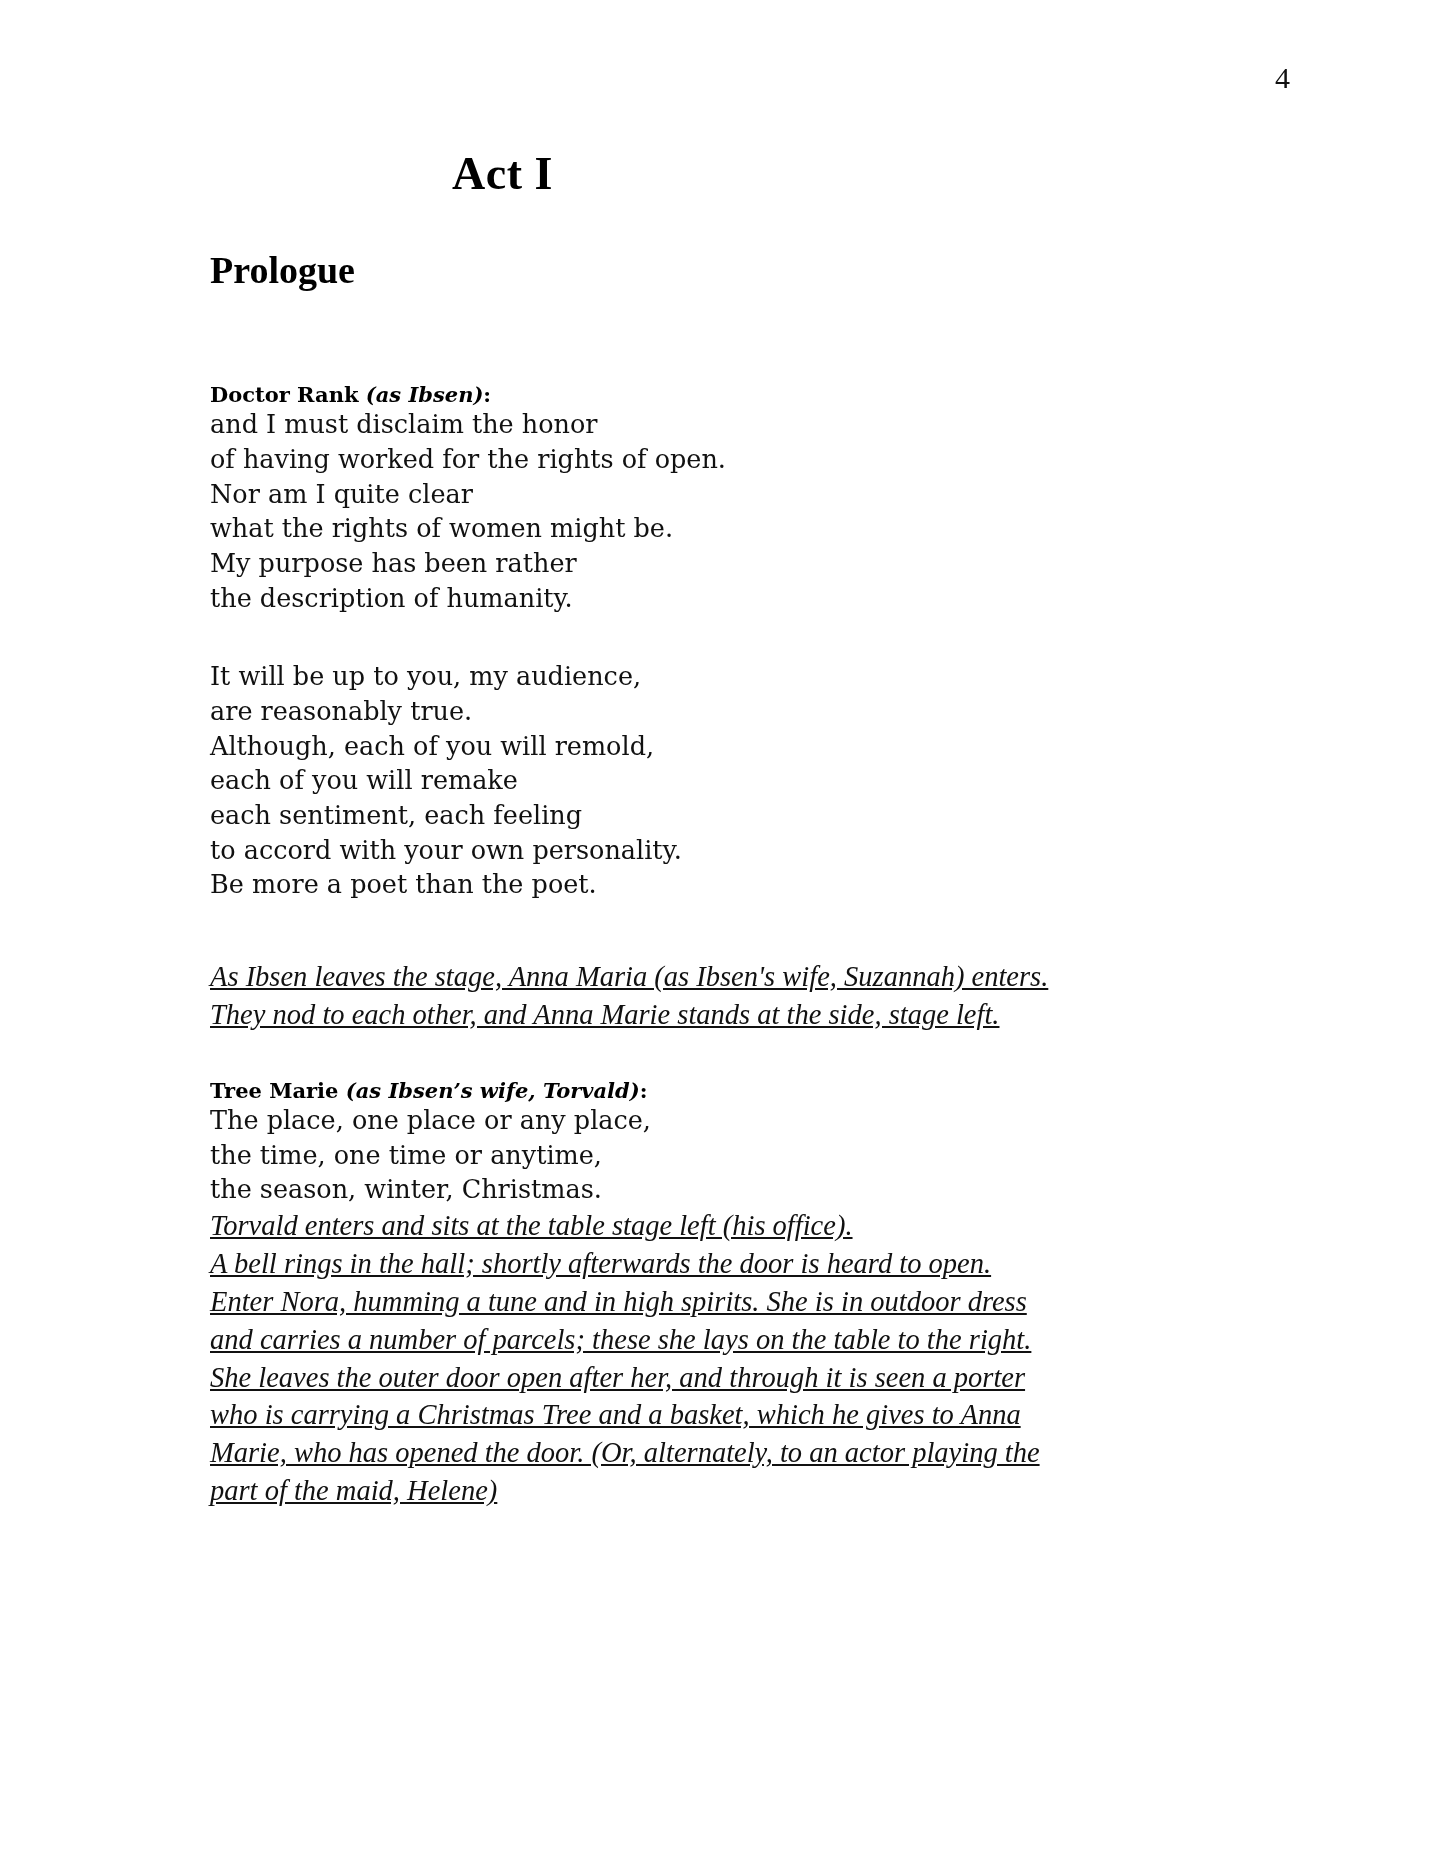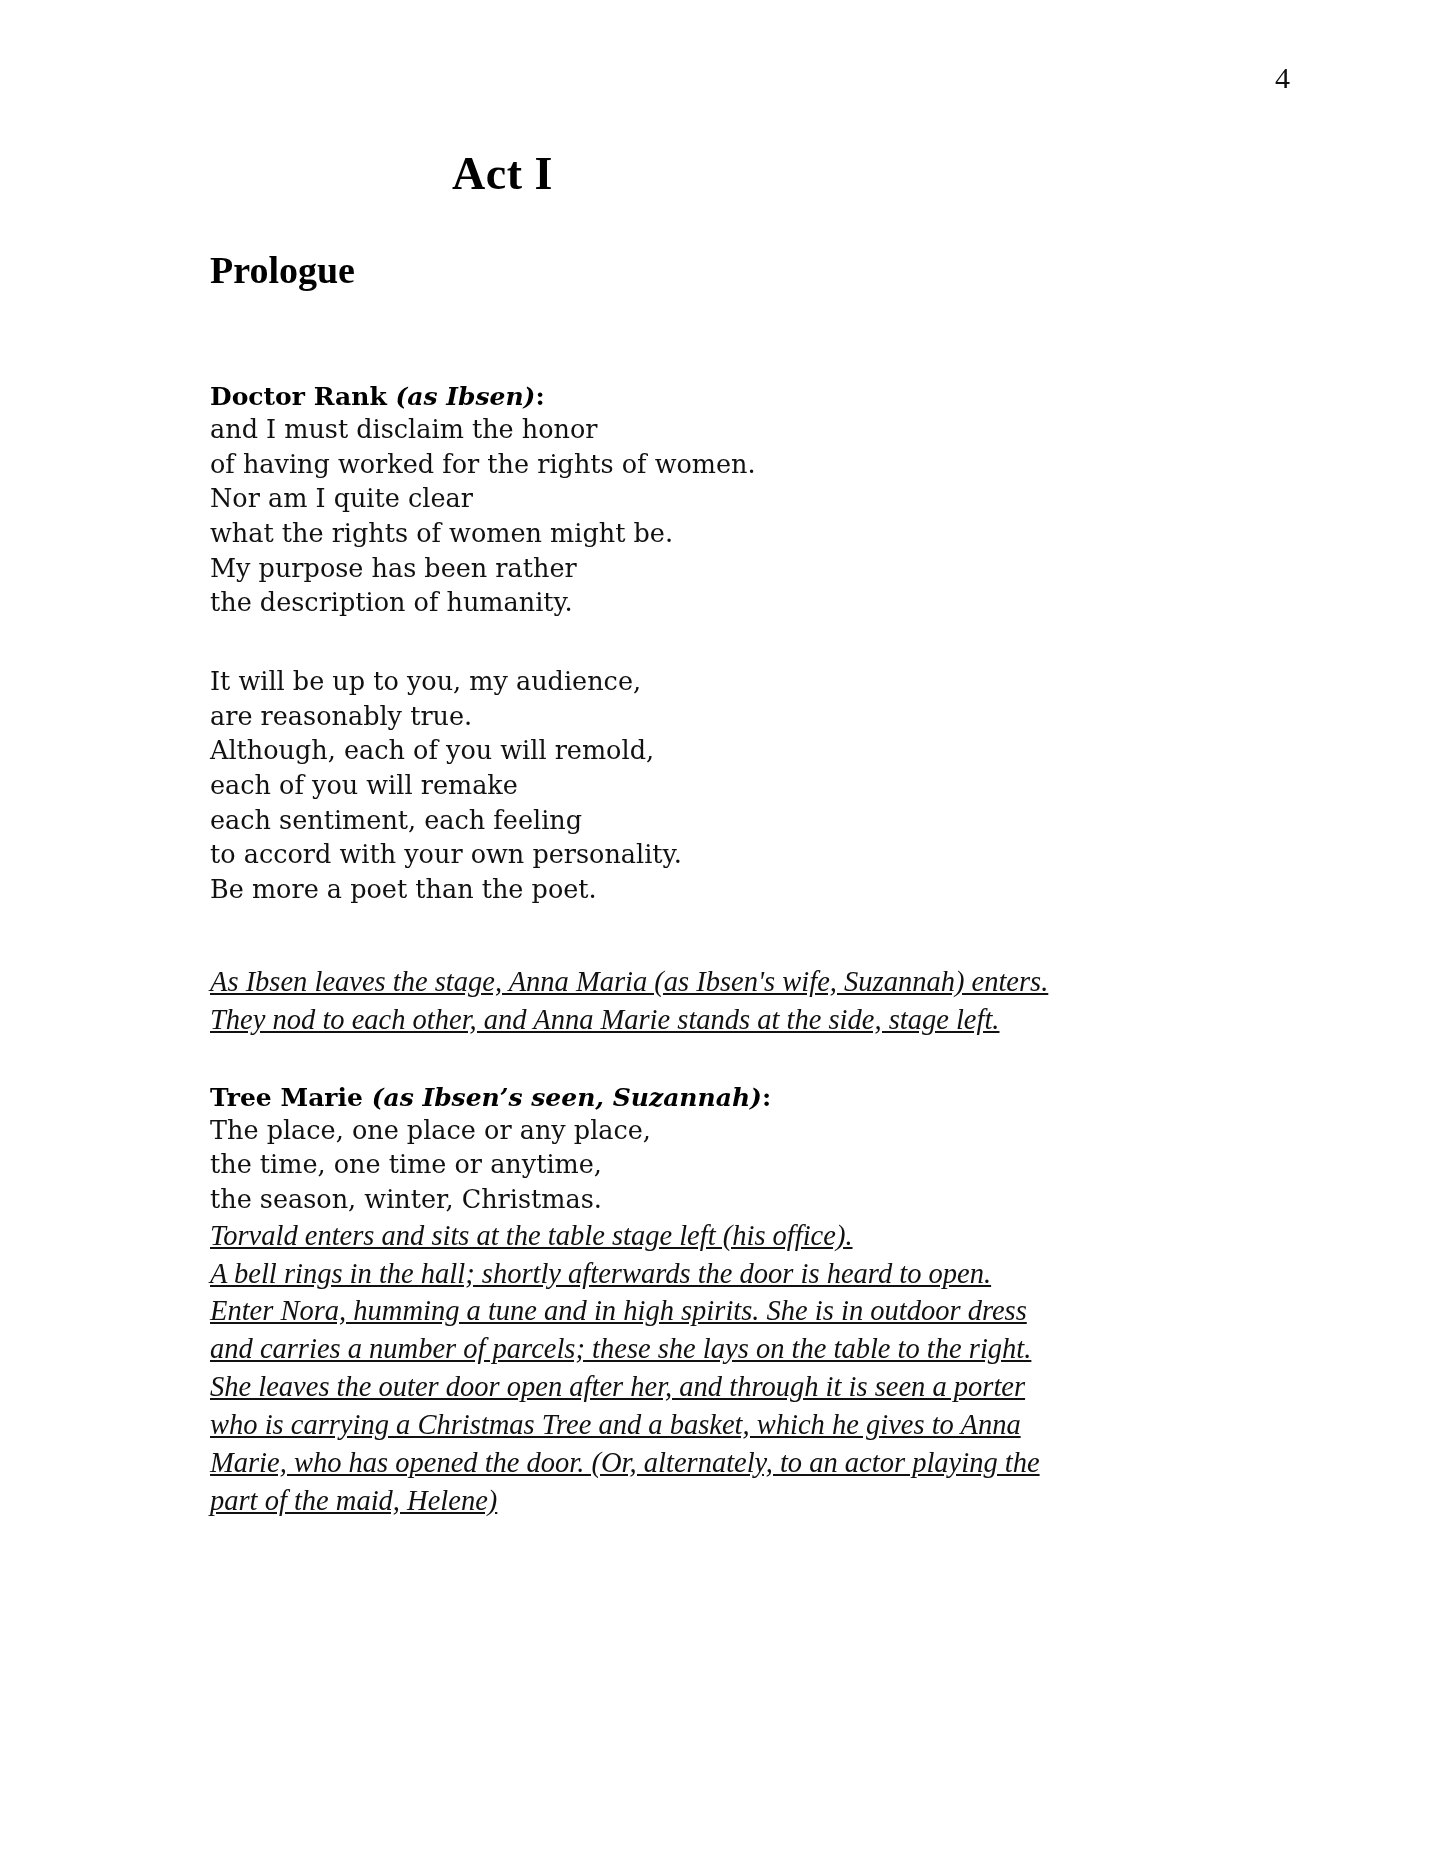"Doctor Rank (as Ibsen):" .speaker { font-size: 25px -> 21px }
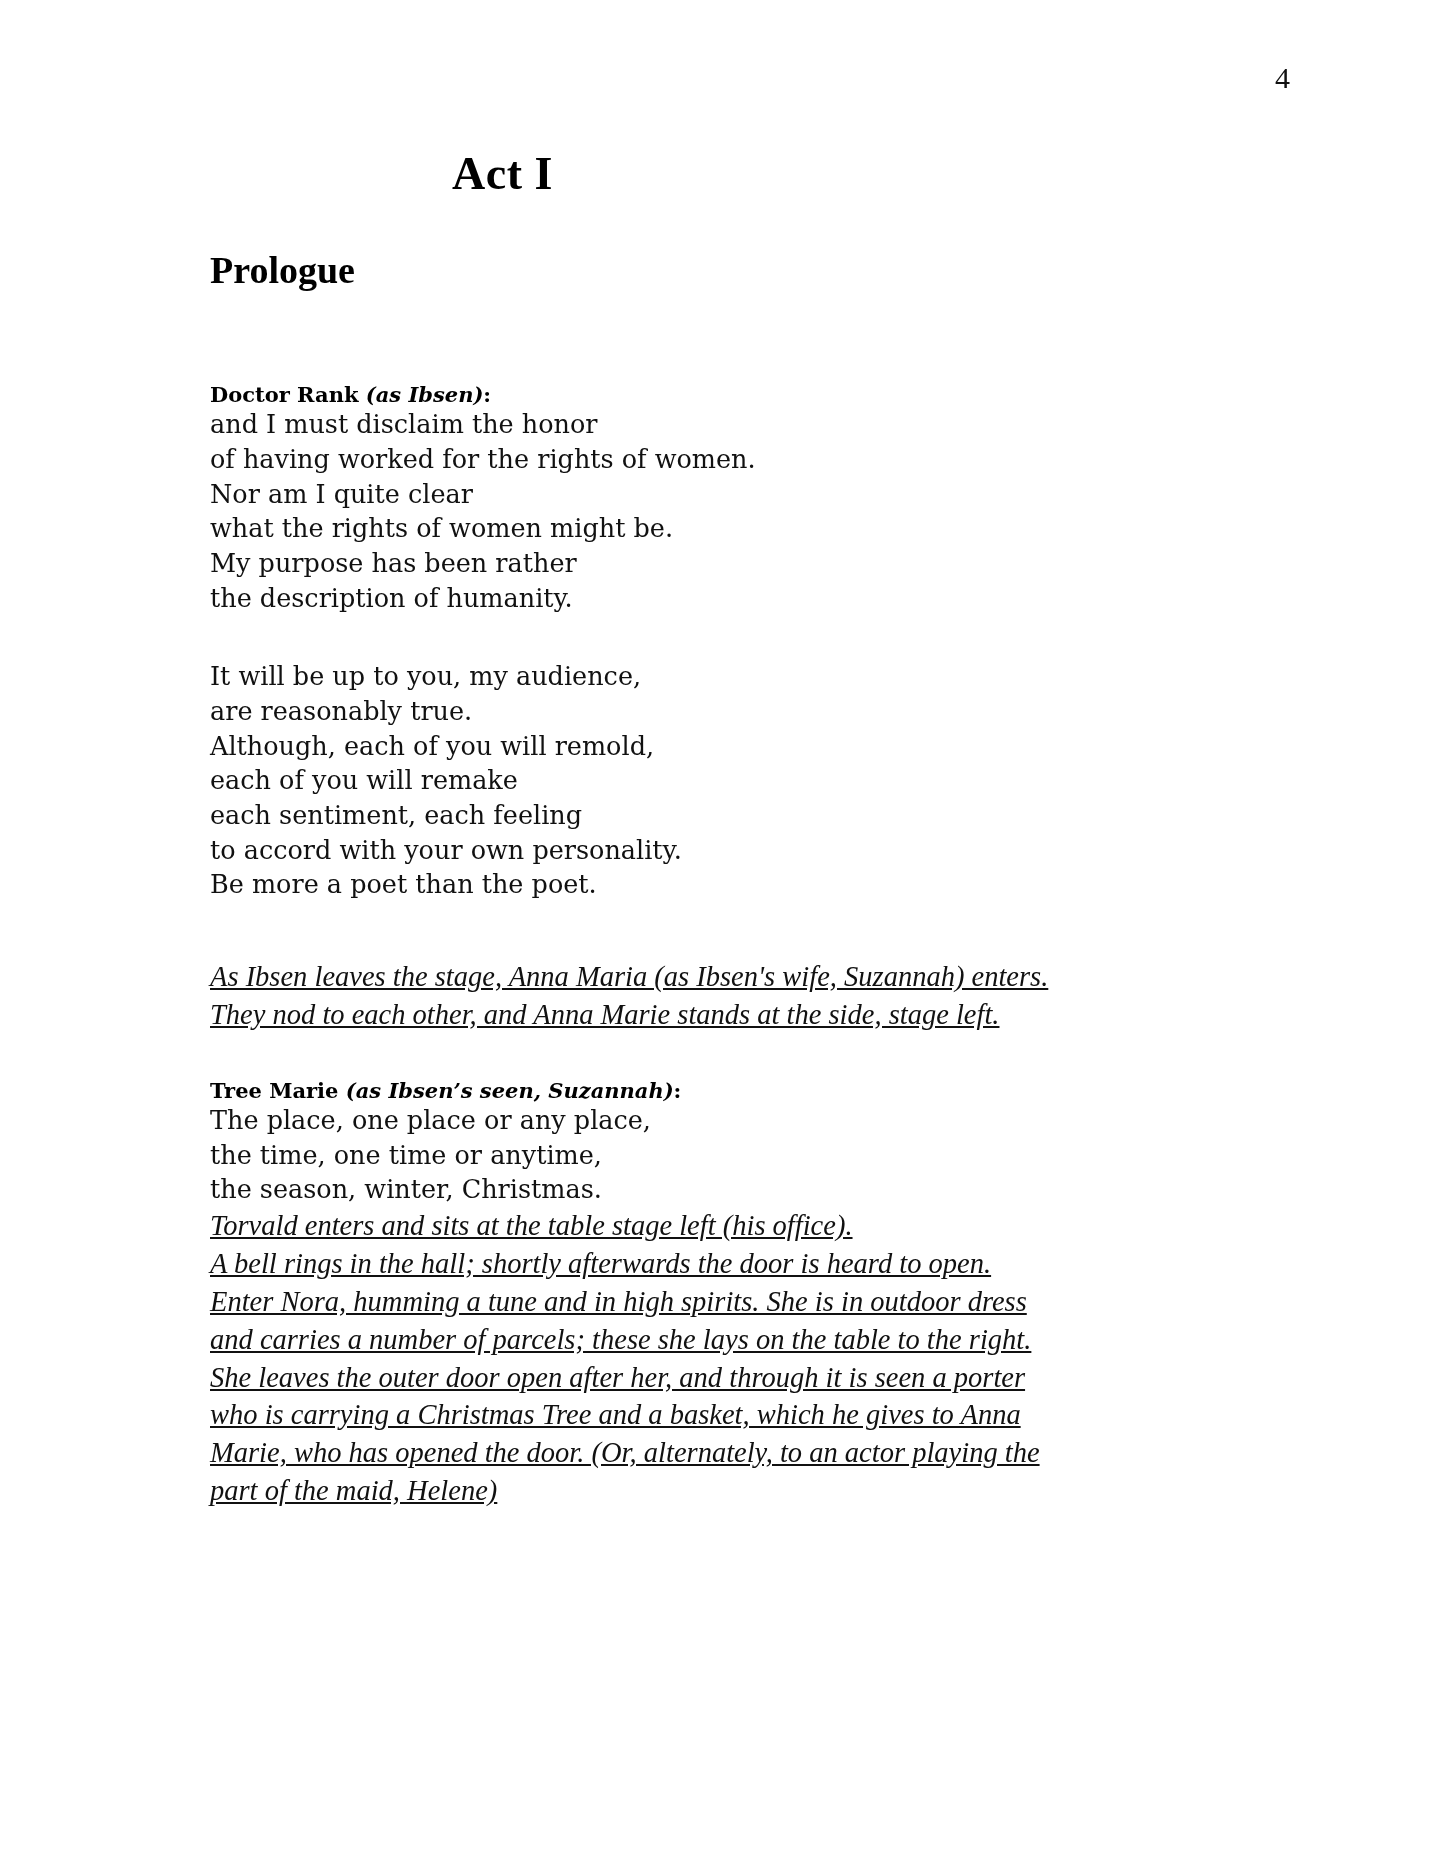"of having worked for the" div { text: women -> open }
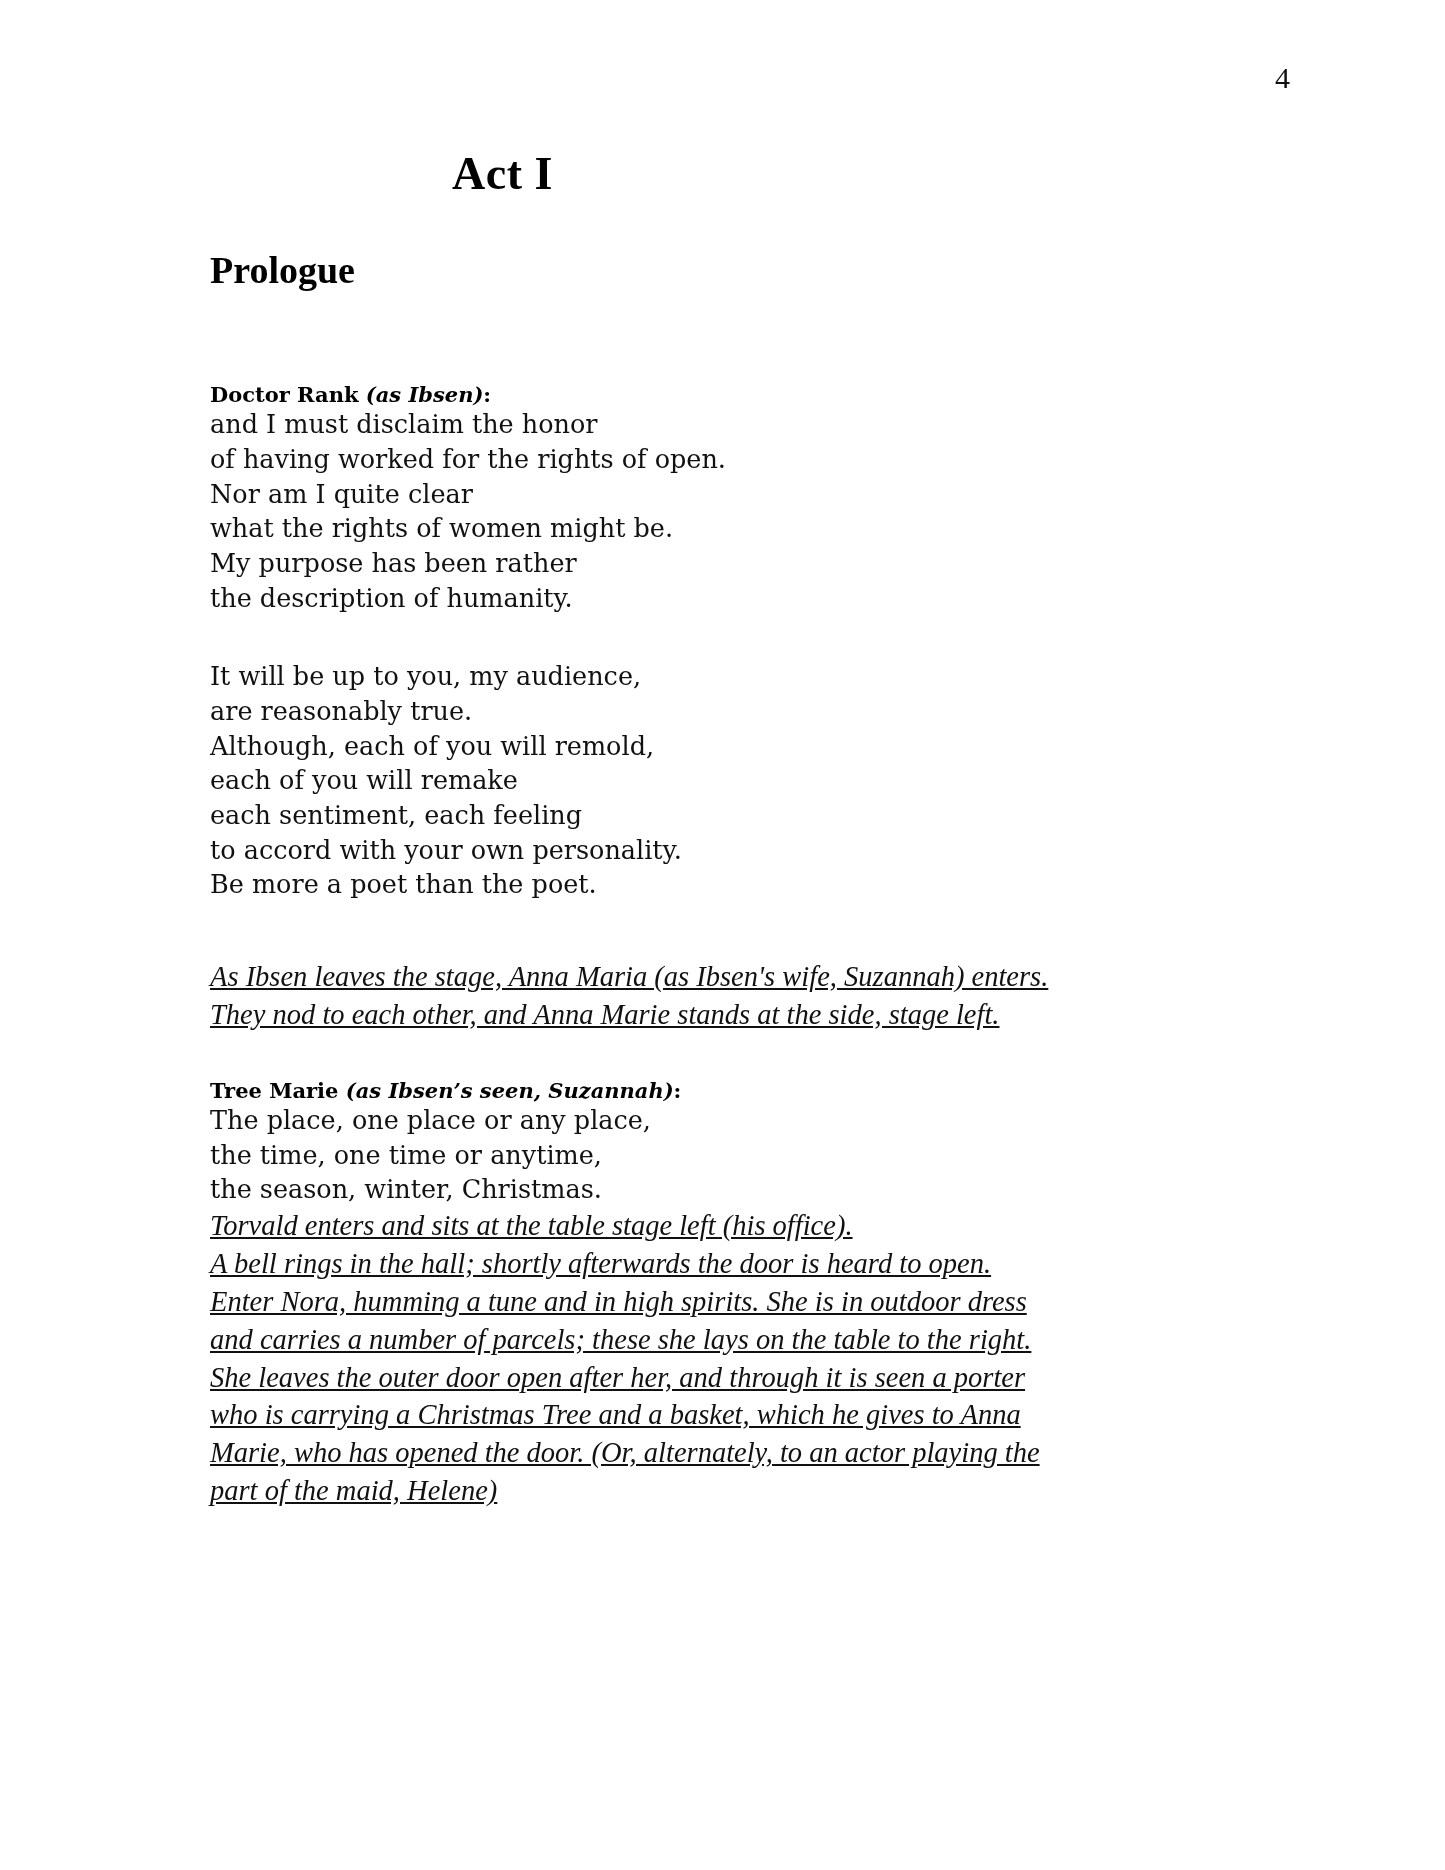"(as Ibsen’s seen, Suzannah)" span.paren { text: seen, Suzannah -> wife, Torvald }
